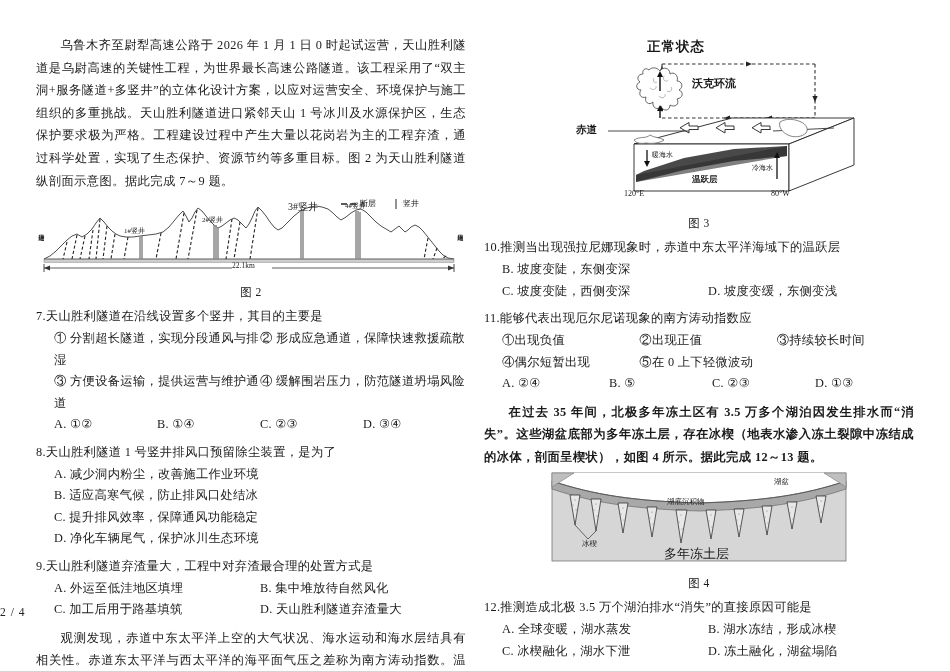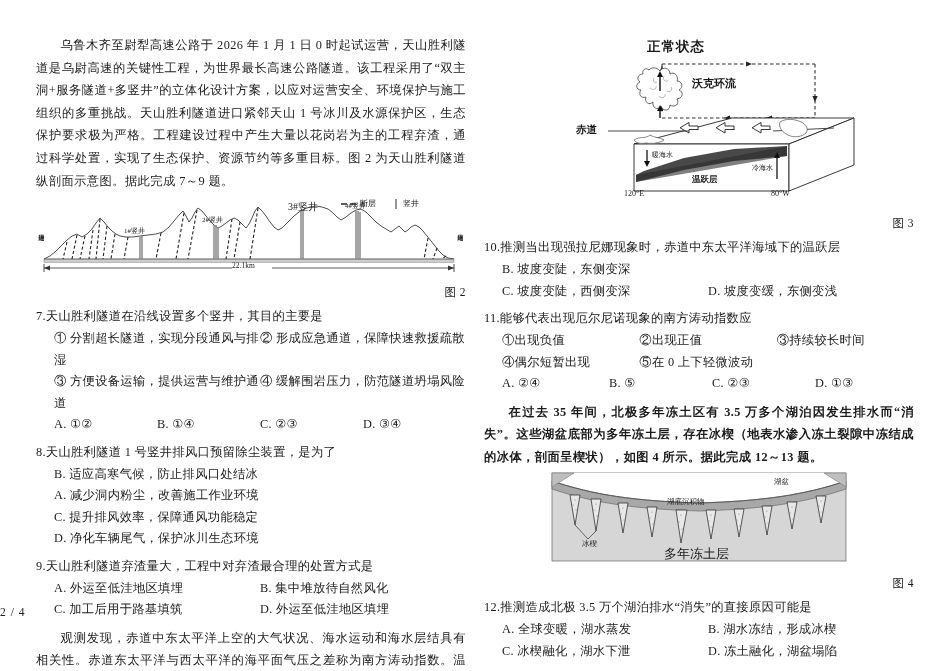"图 3" .fig-caption { text-align: right -> center }
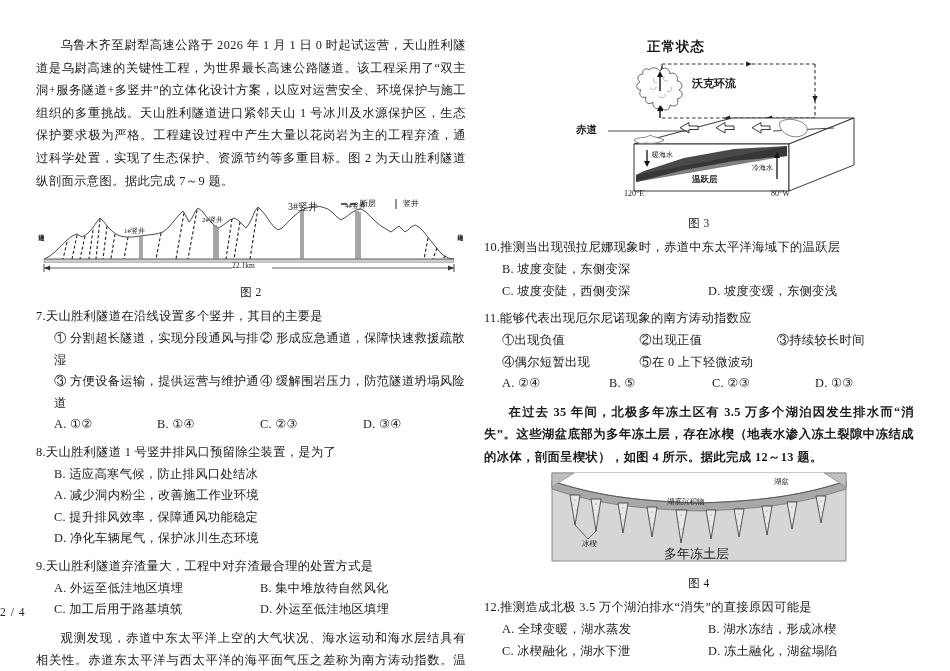"B. 适应高寒气候，防止排风口处结冰" div.opt-row { order: before "A. 减少洞内粉尘，改善施工作业环境" -> after "A. 减少洞内粉尘，改善施工作业环境" }
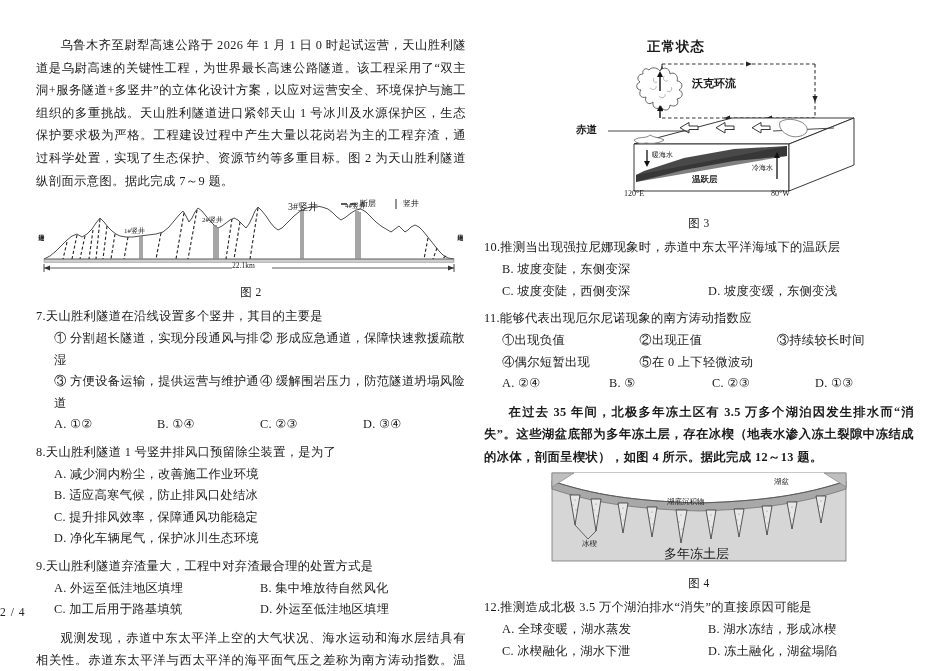"D. 外运至低洼地区填埋" div { text: 外运至低洼地区填埋 -> 天山胜利隧道弃渣量大 }
